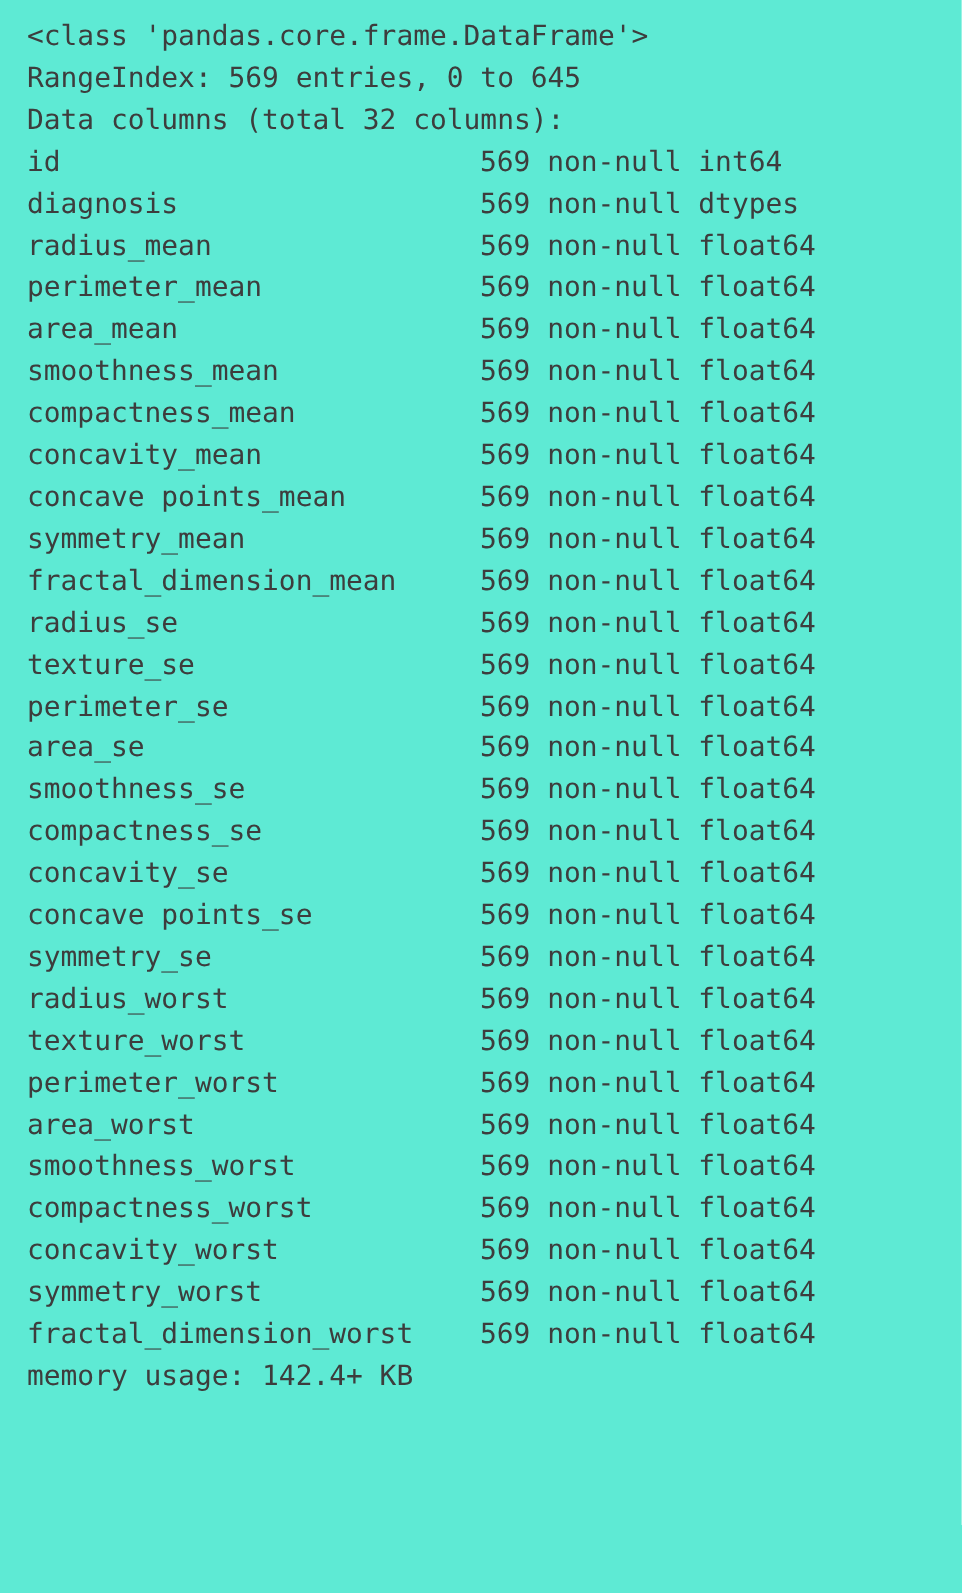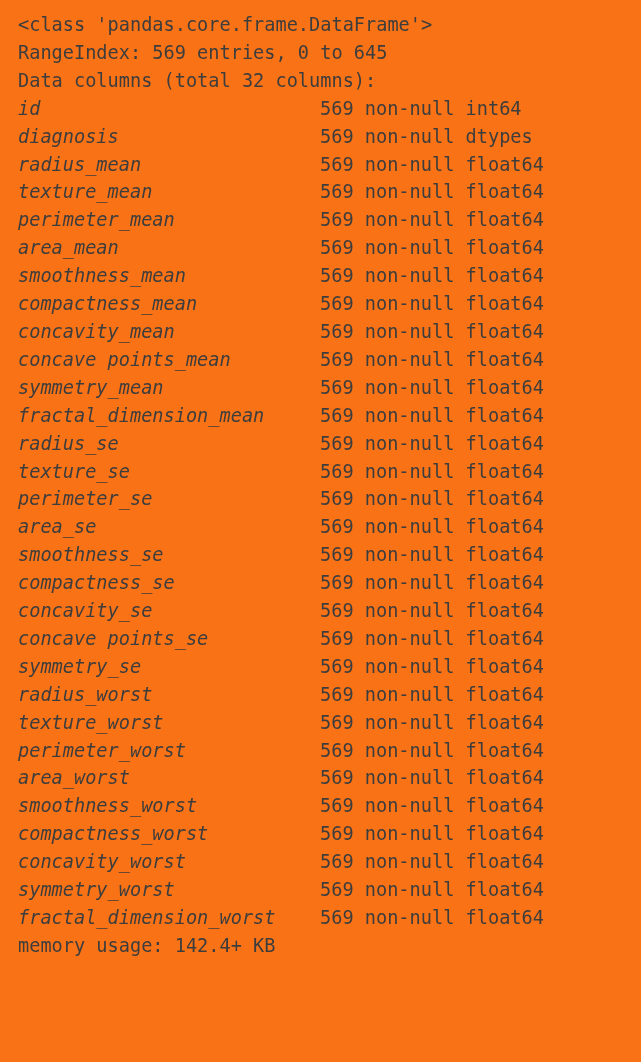"<class 'pandas.core.frame.DataFrame'>" #info-output { background: #f97316 -> #5eead4 }
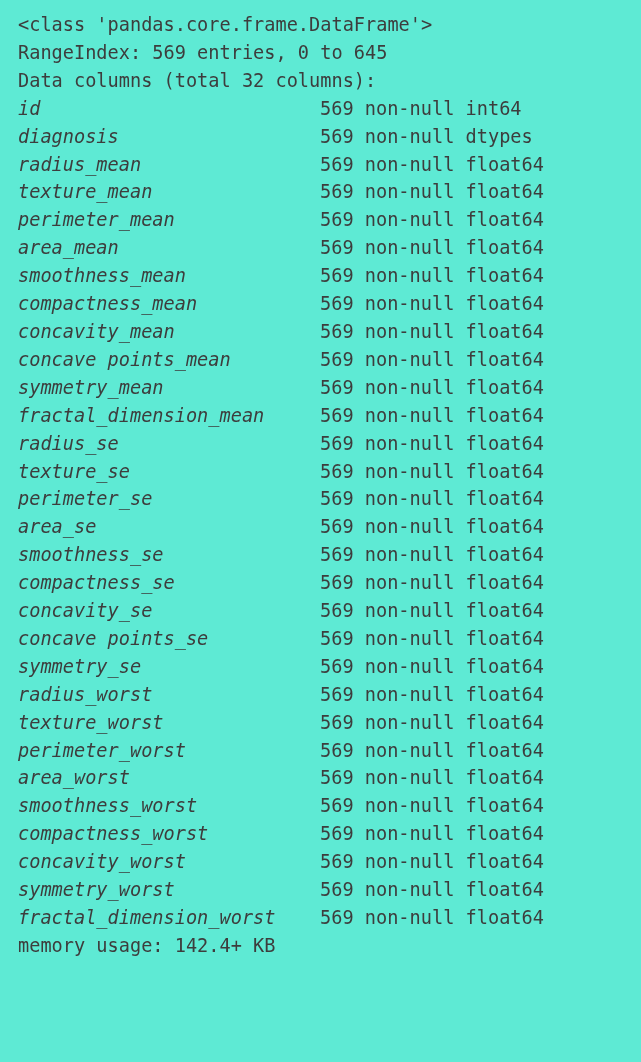"id" .col-name { font-style: italic -> none }
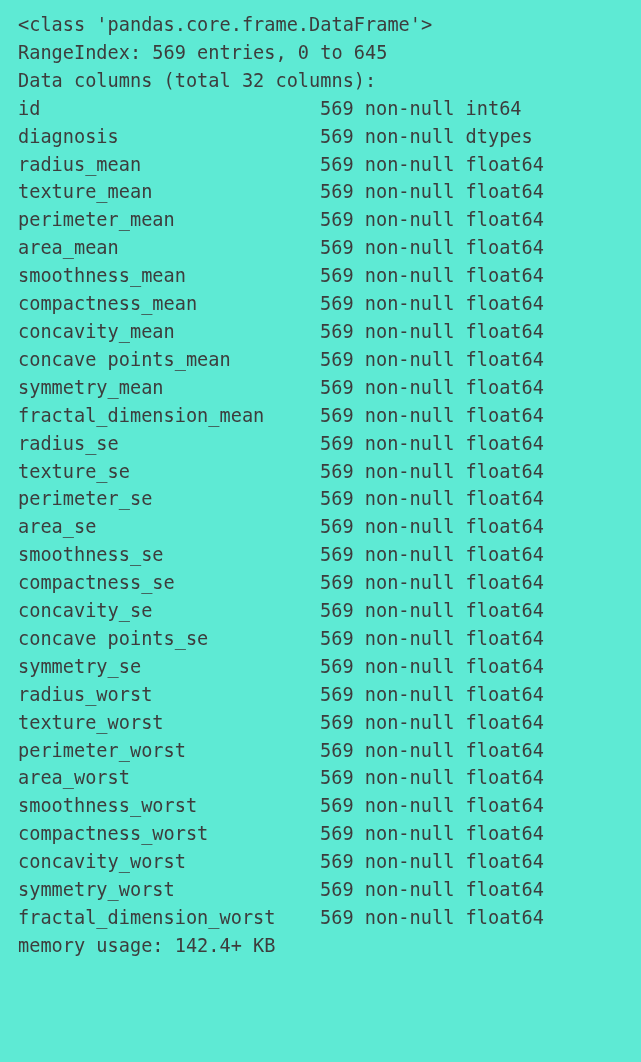"texture_mean 569 non-null float64" span.info-line { html: <span><span>texture_mean</span><span><span>569 non-null</span> <span>float64</span></span></span> -> none }
